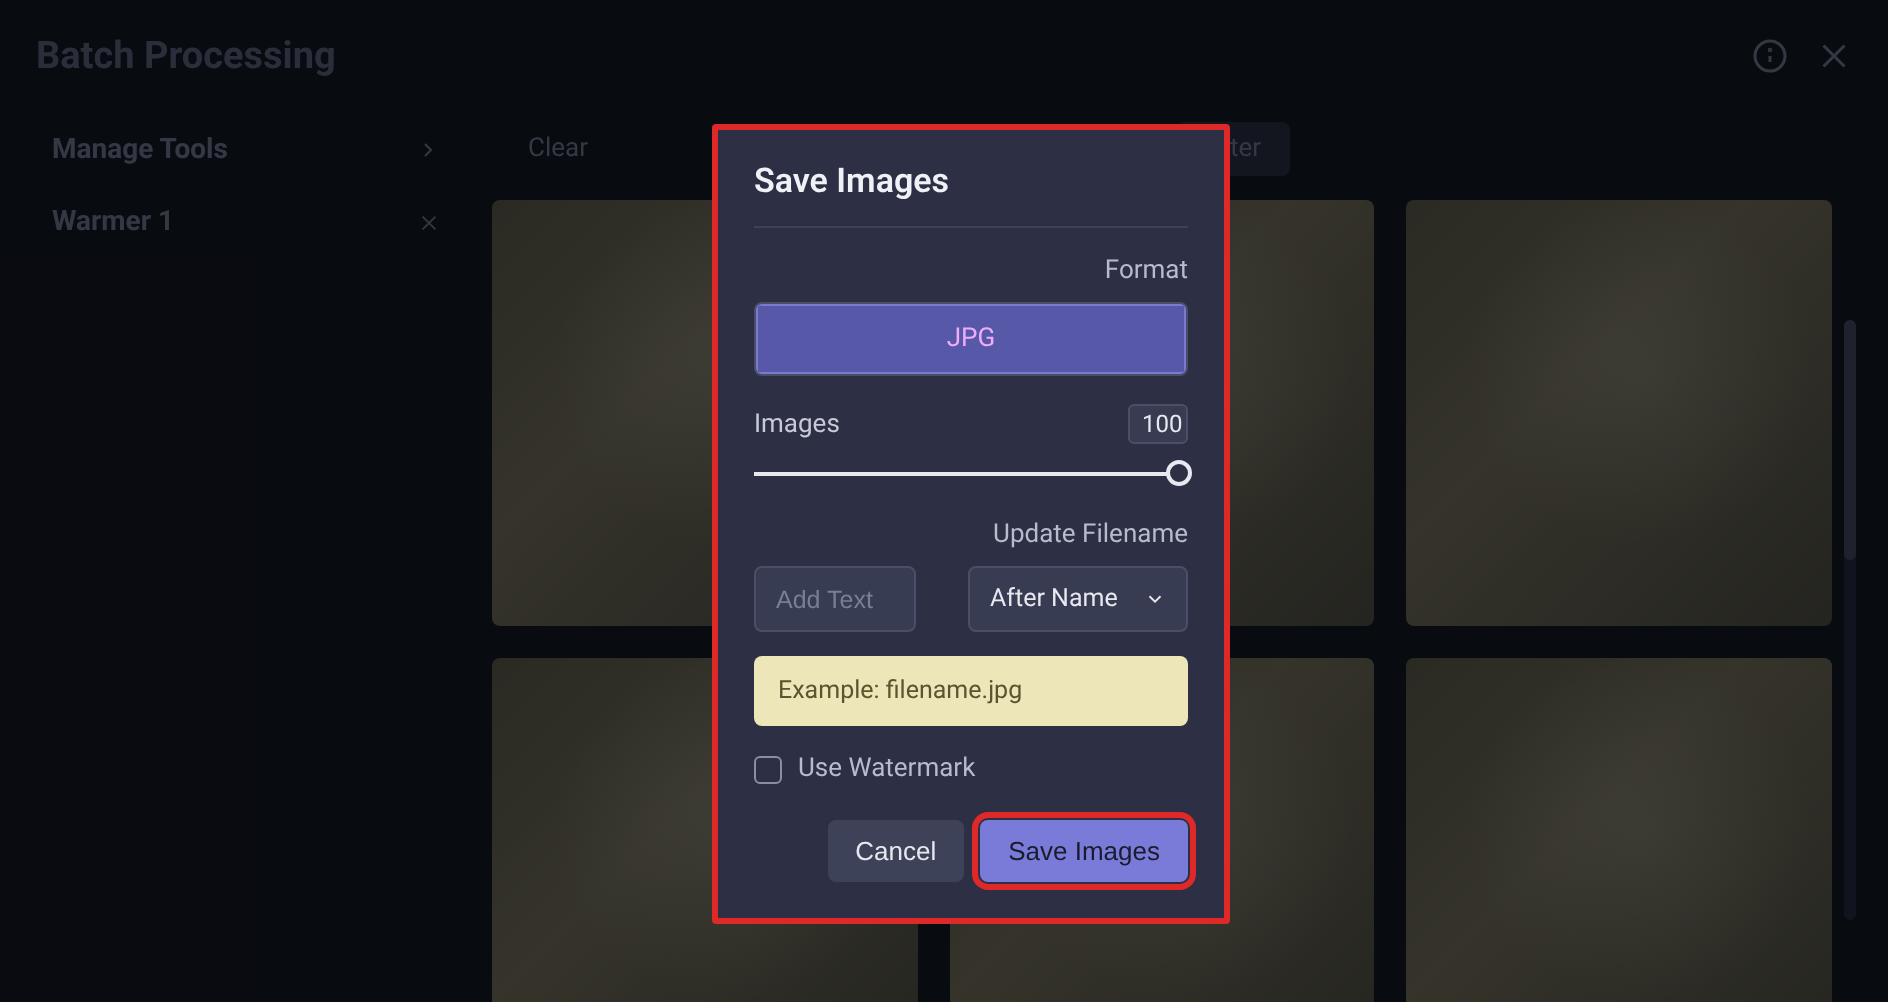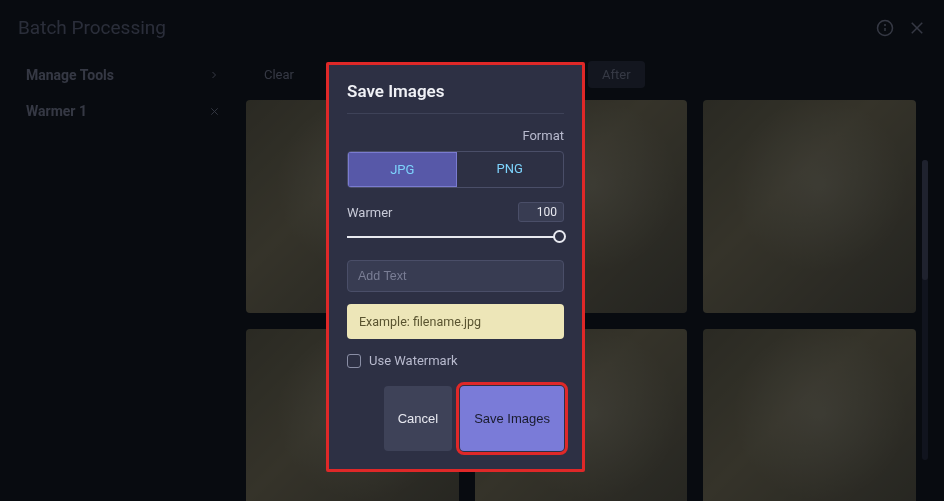"Batch Processing" .page-title { font-weight: 400 -> 700 }
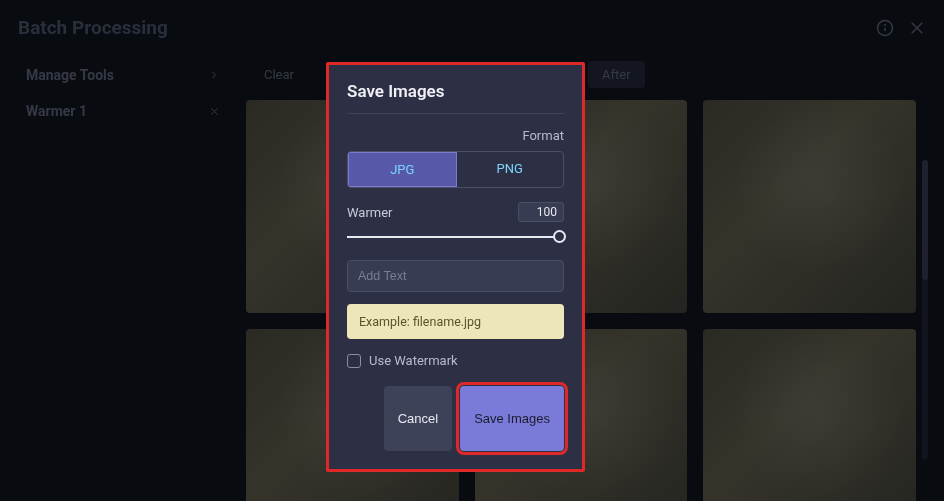"Save Images" .modal { left: 326px -> 356px }
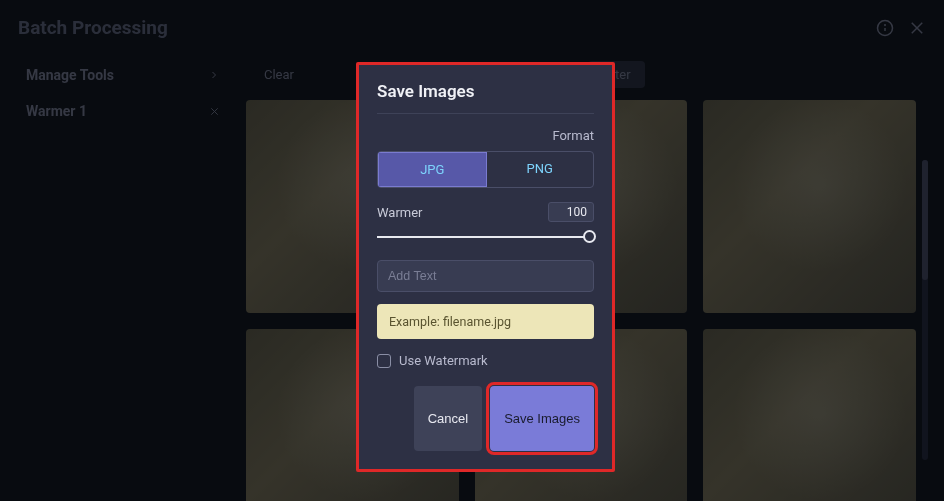"JPG" .seg-btn { color: #7dd3fc -> #f0abfc }
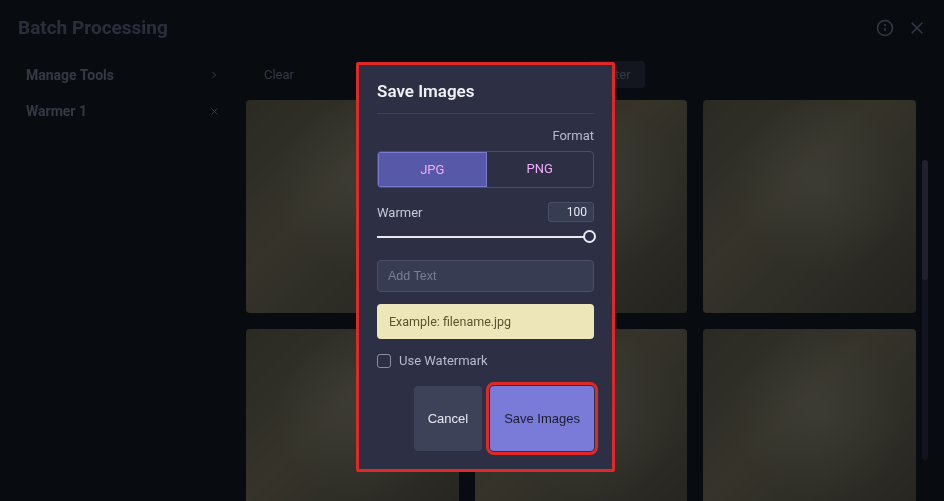"PNG" div.seg-btn { html: <div>PNG</div> -> none }
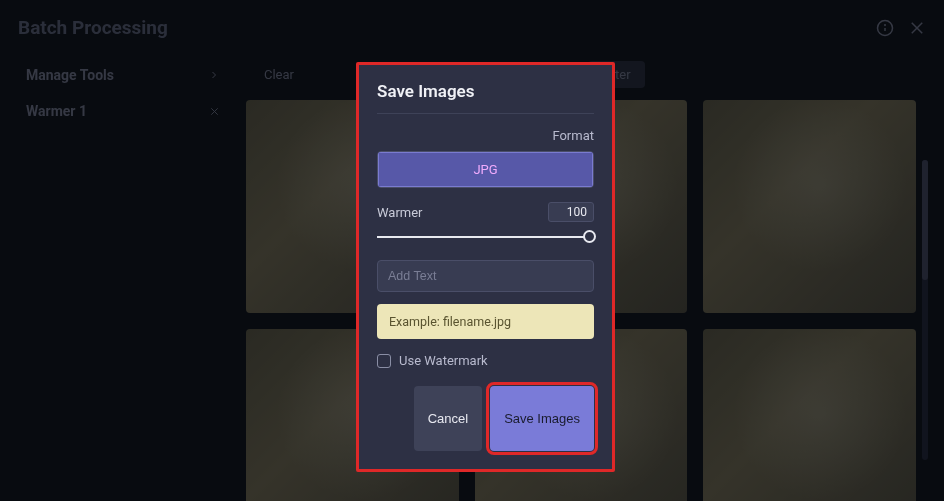"Warmer" span { text: Warmer -> Images }
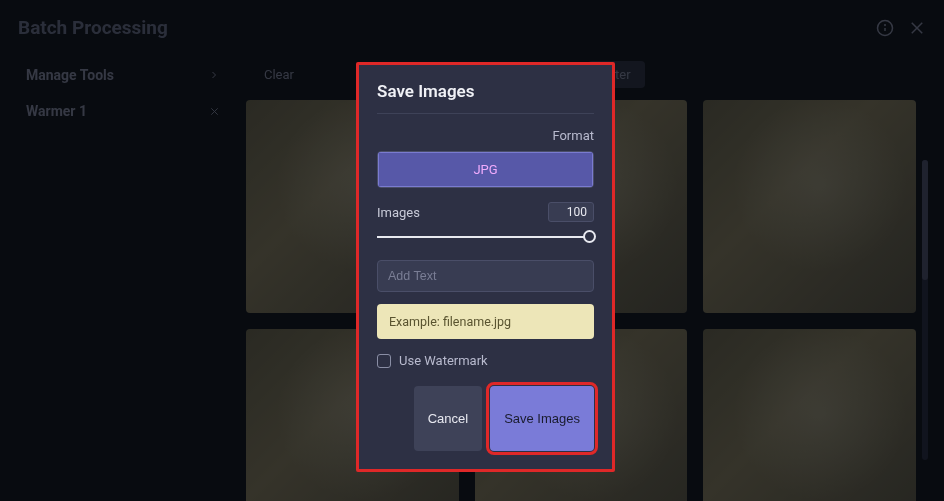"100" .quality-val { text-align: right -> center; width: 46px -> 30px }
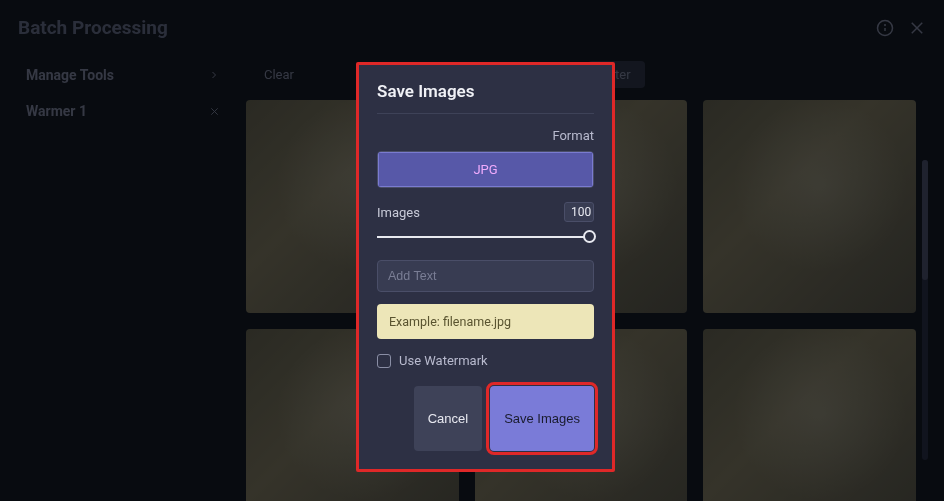"Update Filename" div.field-label { html: none -> <div>Update Filename</div> }
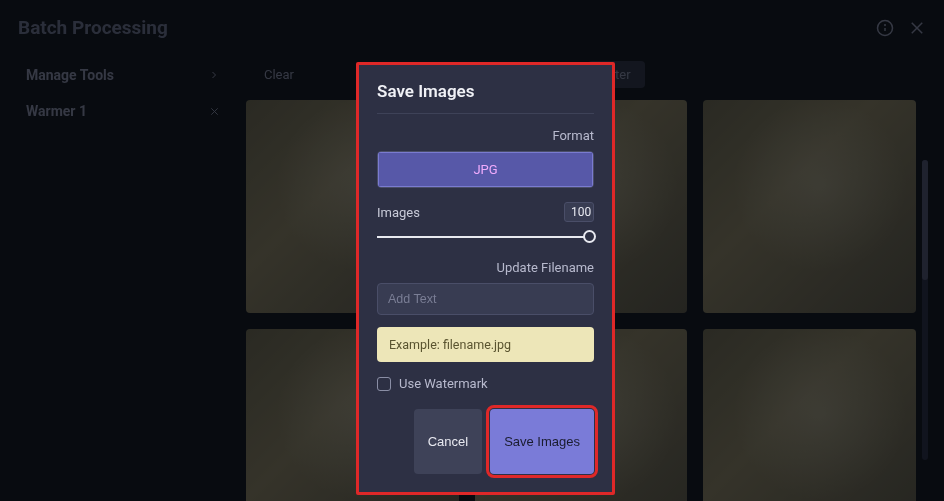"After Name" div.select { html: none -> <div> <span>After Name</span> <span> <svg> <polyline></polyline> </svg> </span> </div> }
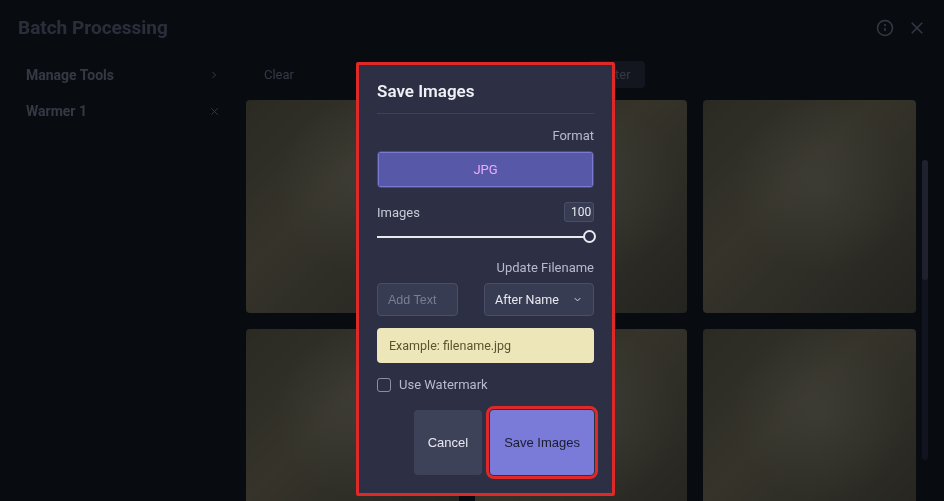"Cancel" .btn { padding: 25px 14px -> 8px 14px }
